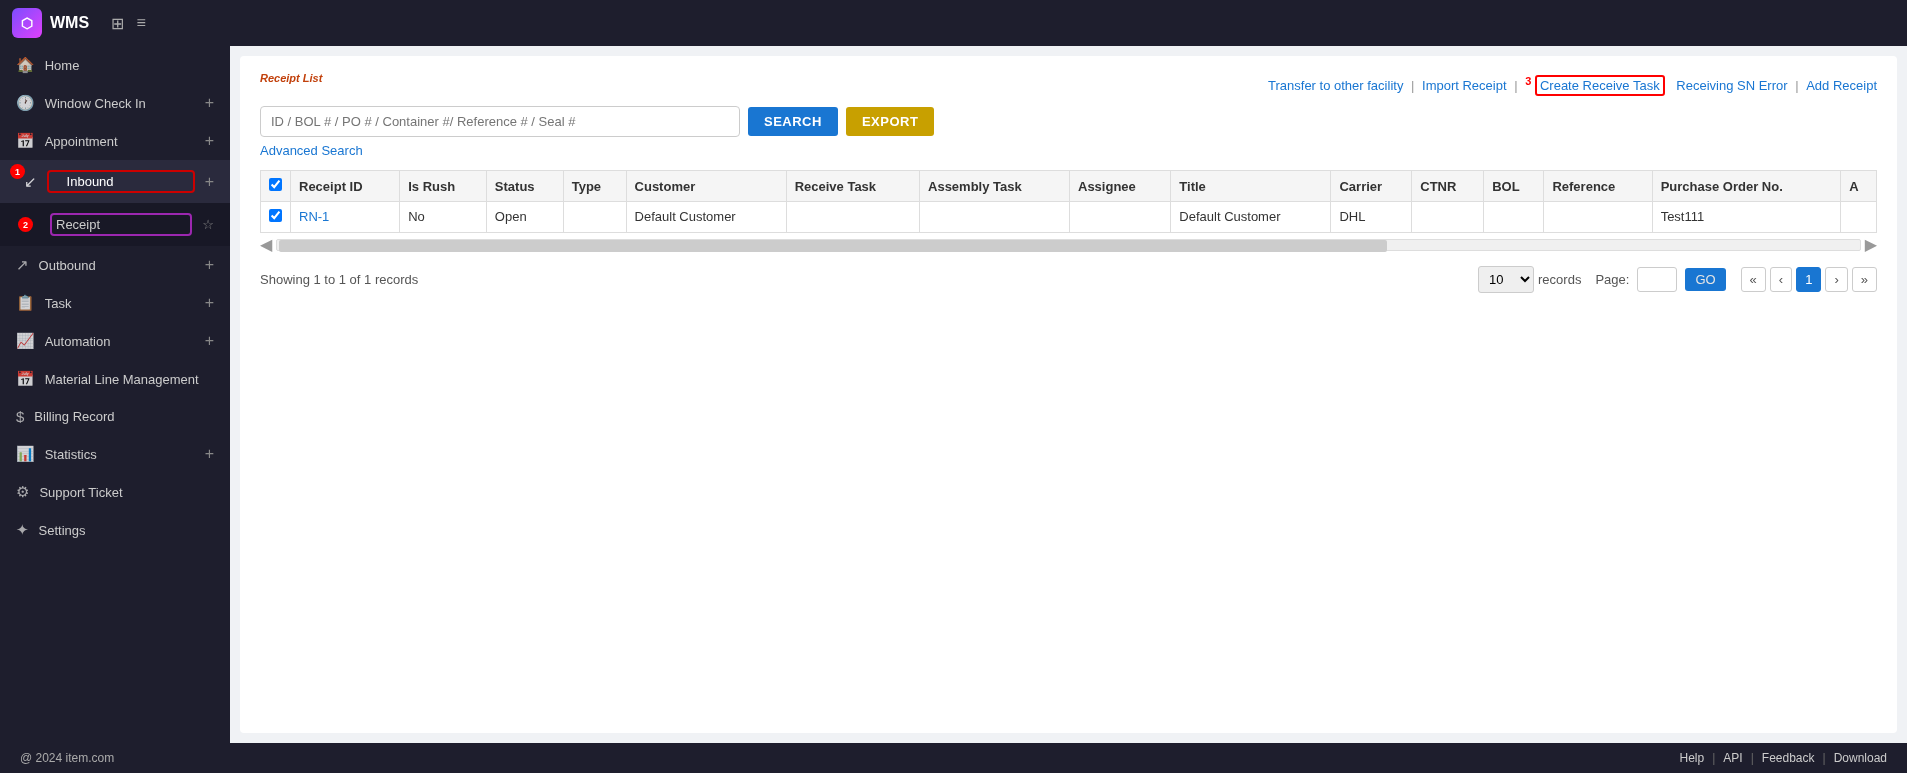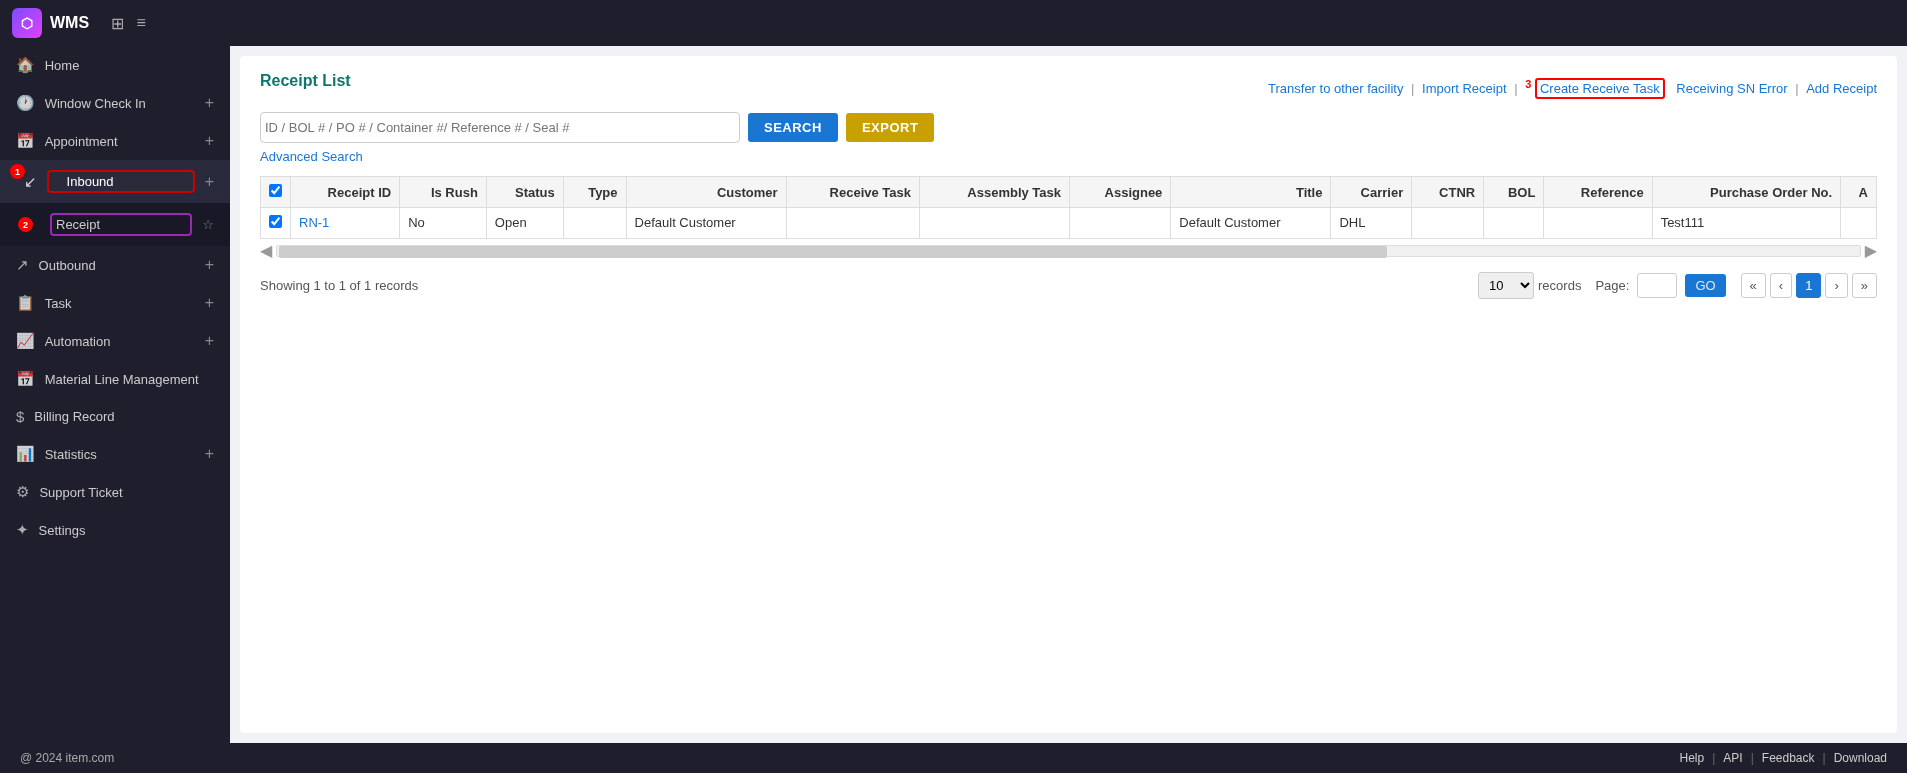"Receipt List" .page-title { color: #0f766e -> #c2410c; font-size: 16px -> 11px; font-style: none -> italic }
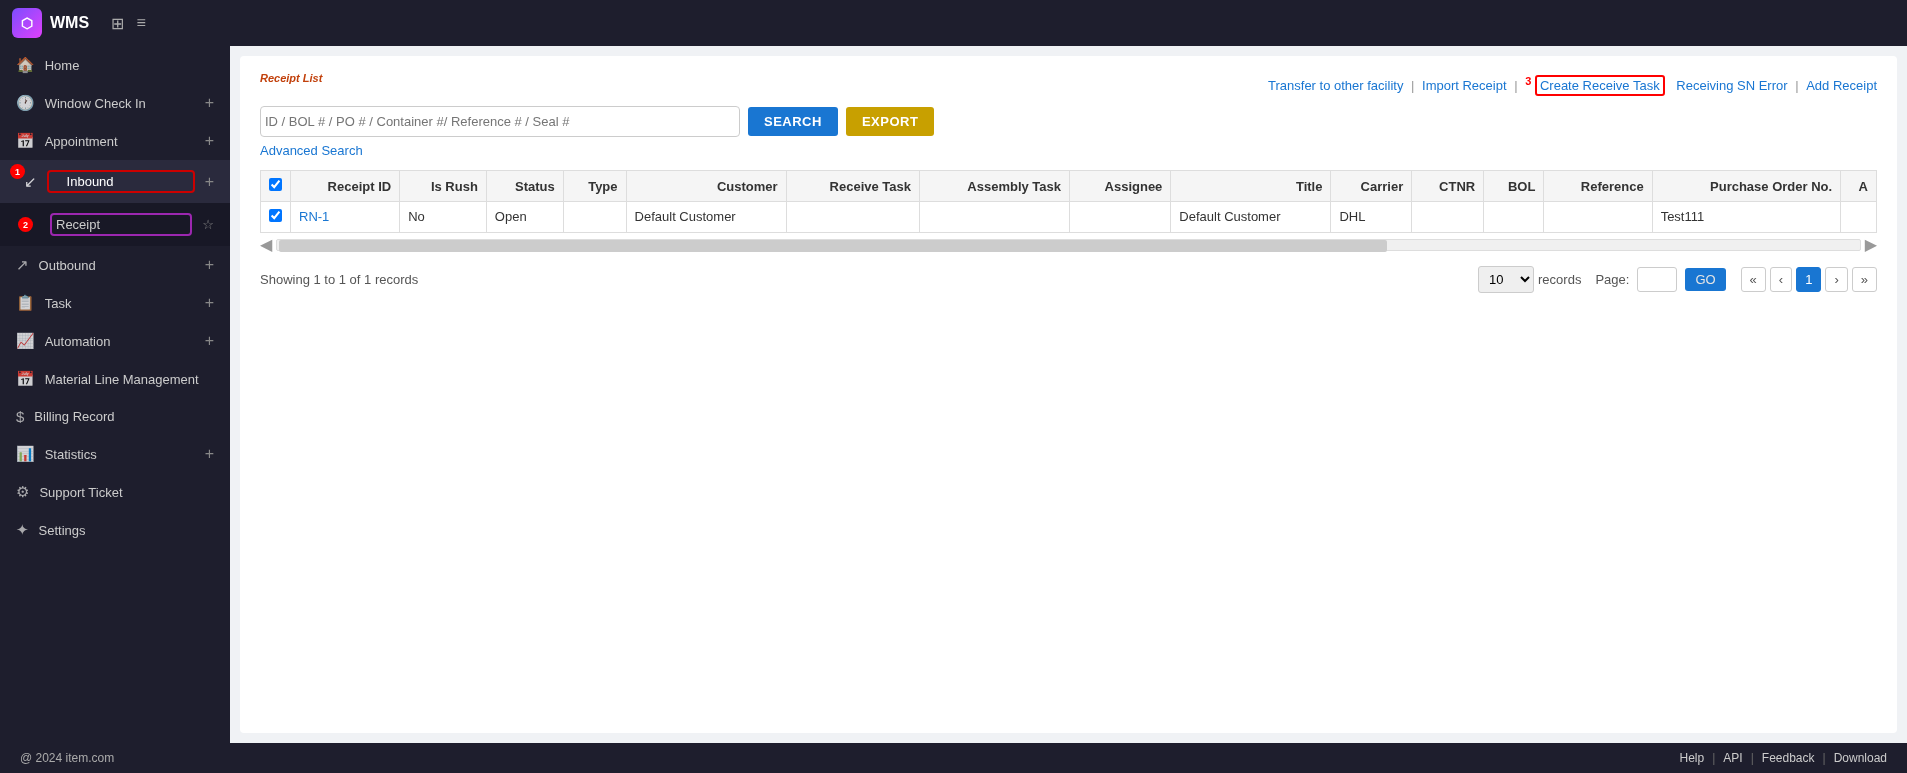"ID / BOL # /" .search-input { padding: 7px 4px -> 7px 10px }
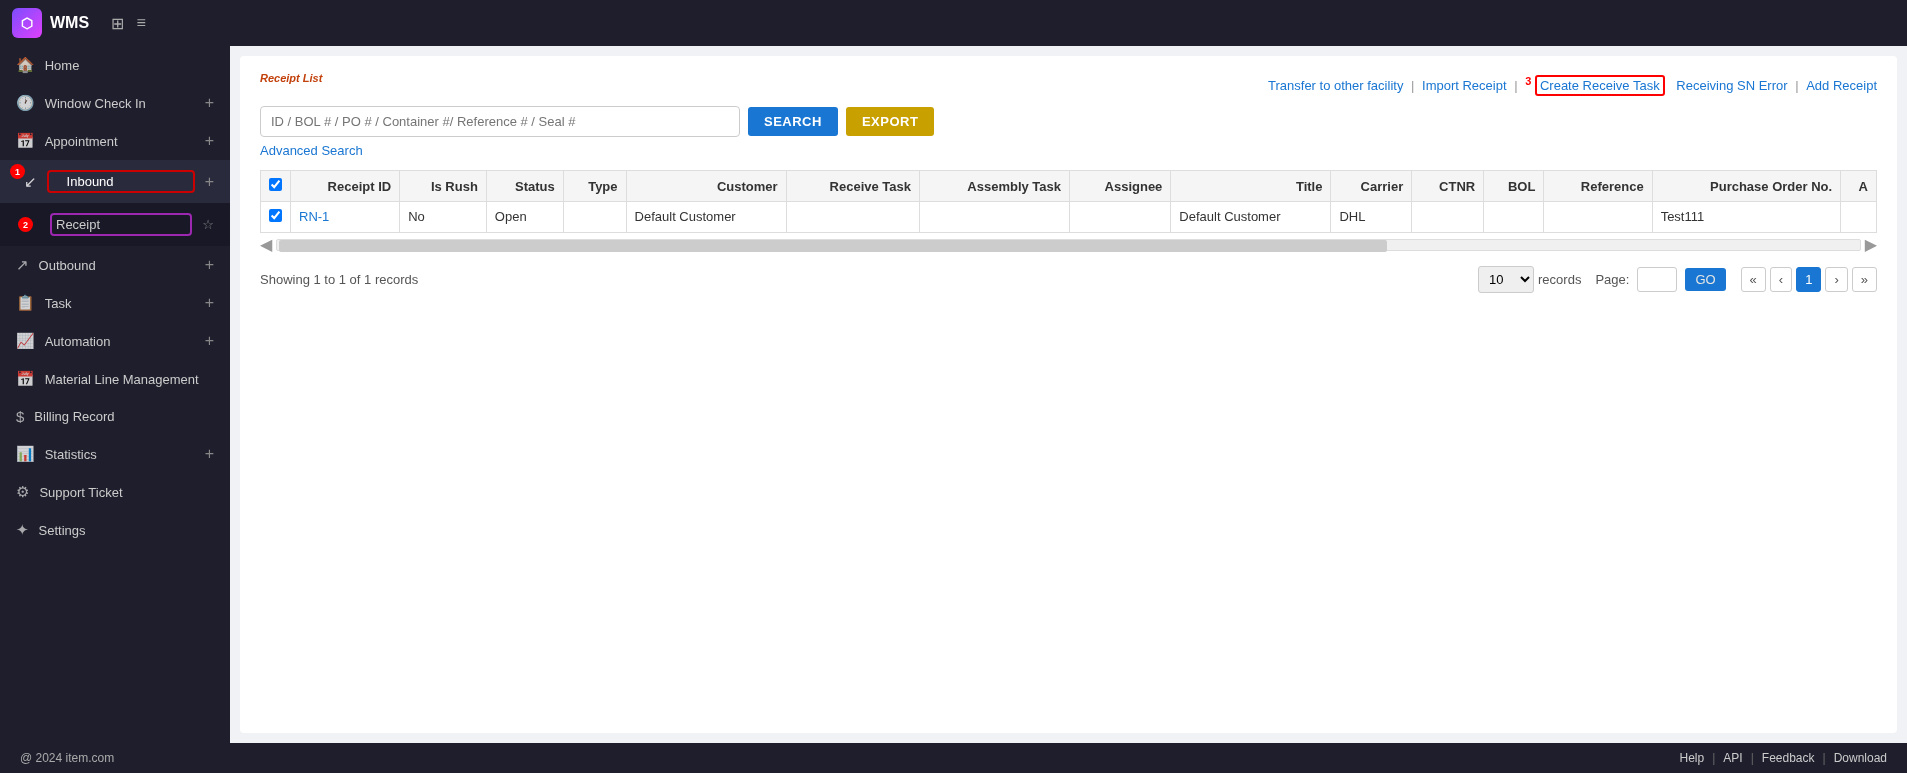"Receipt ID" thead th { text-align: right -> left }
